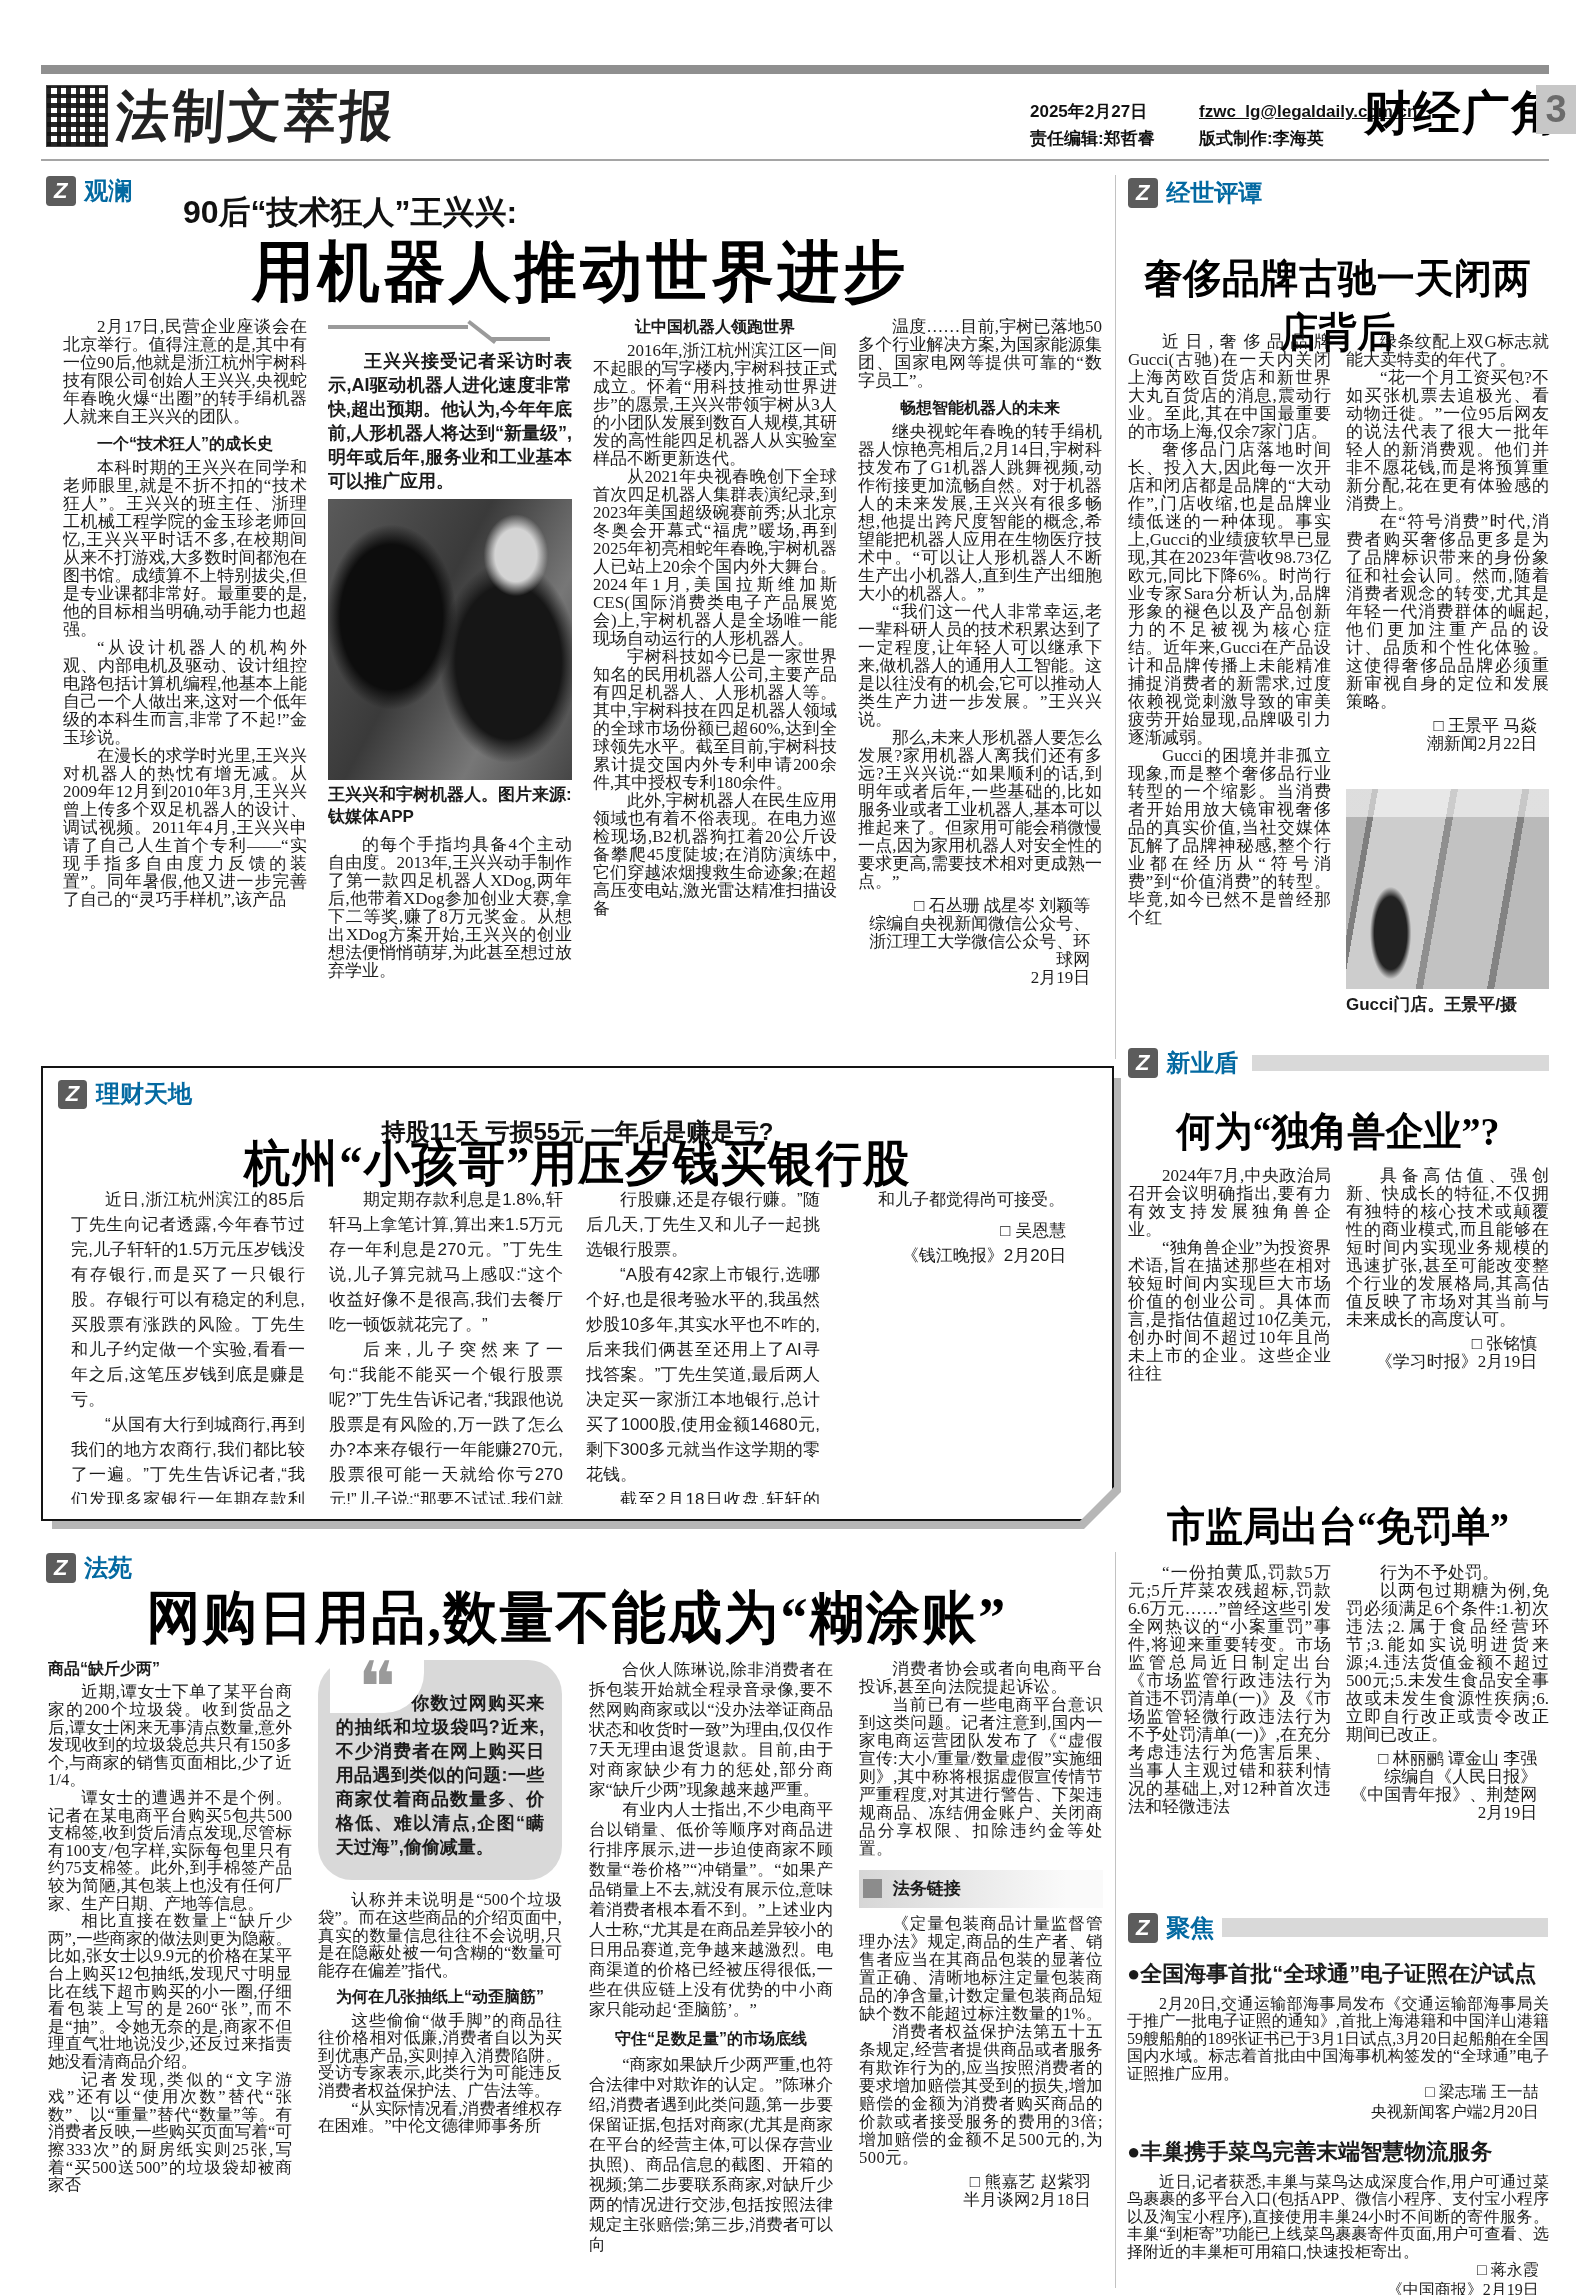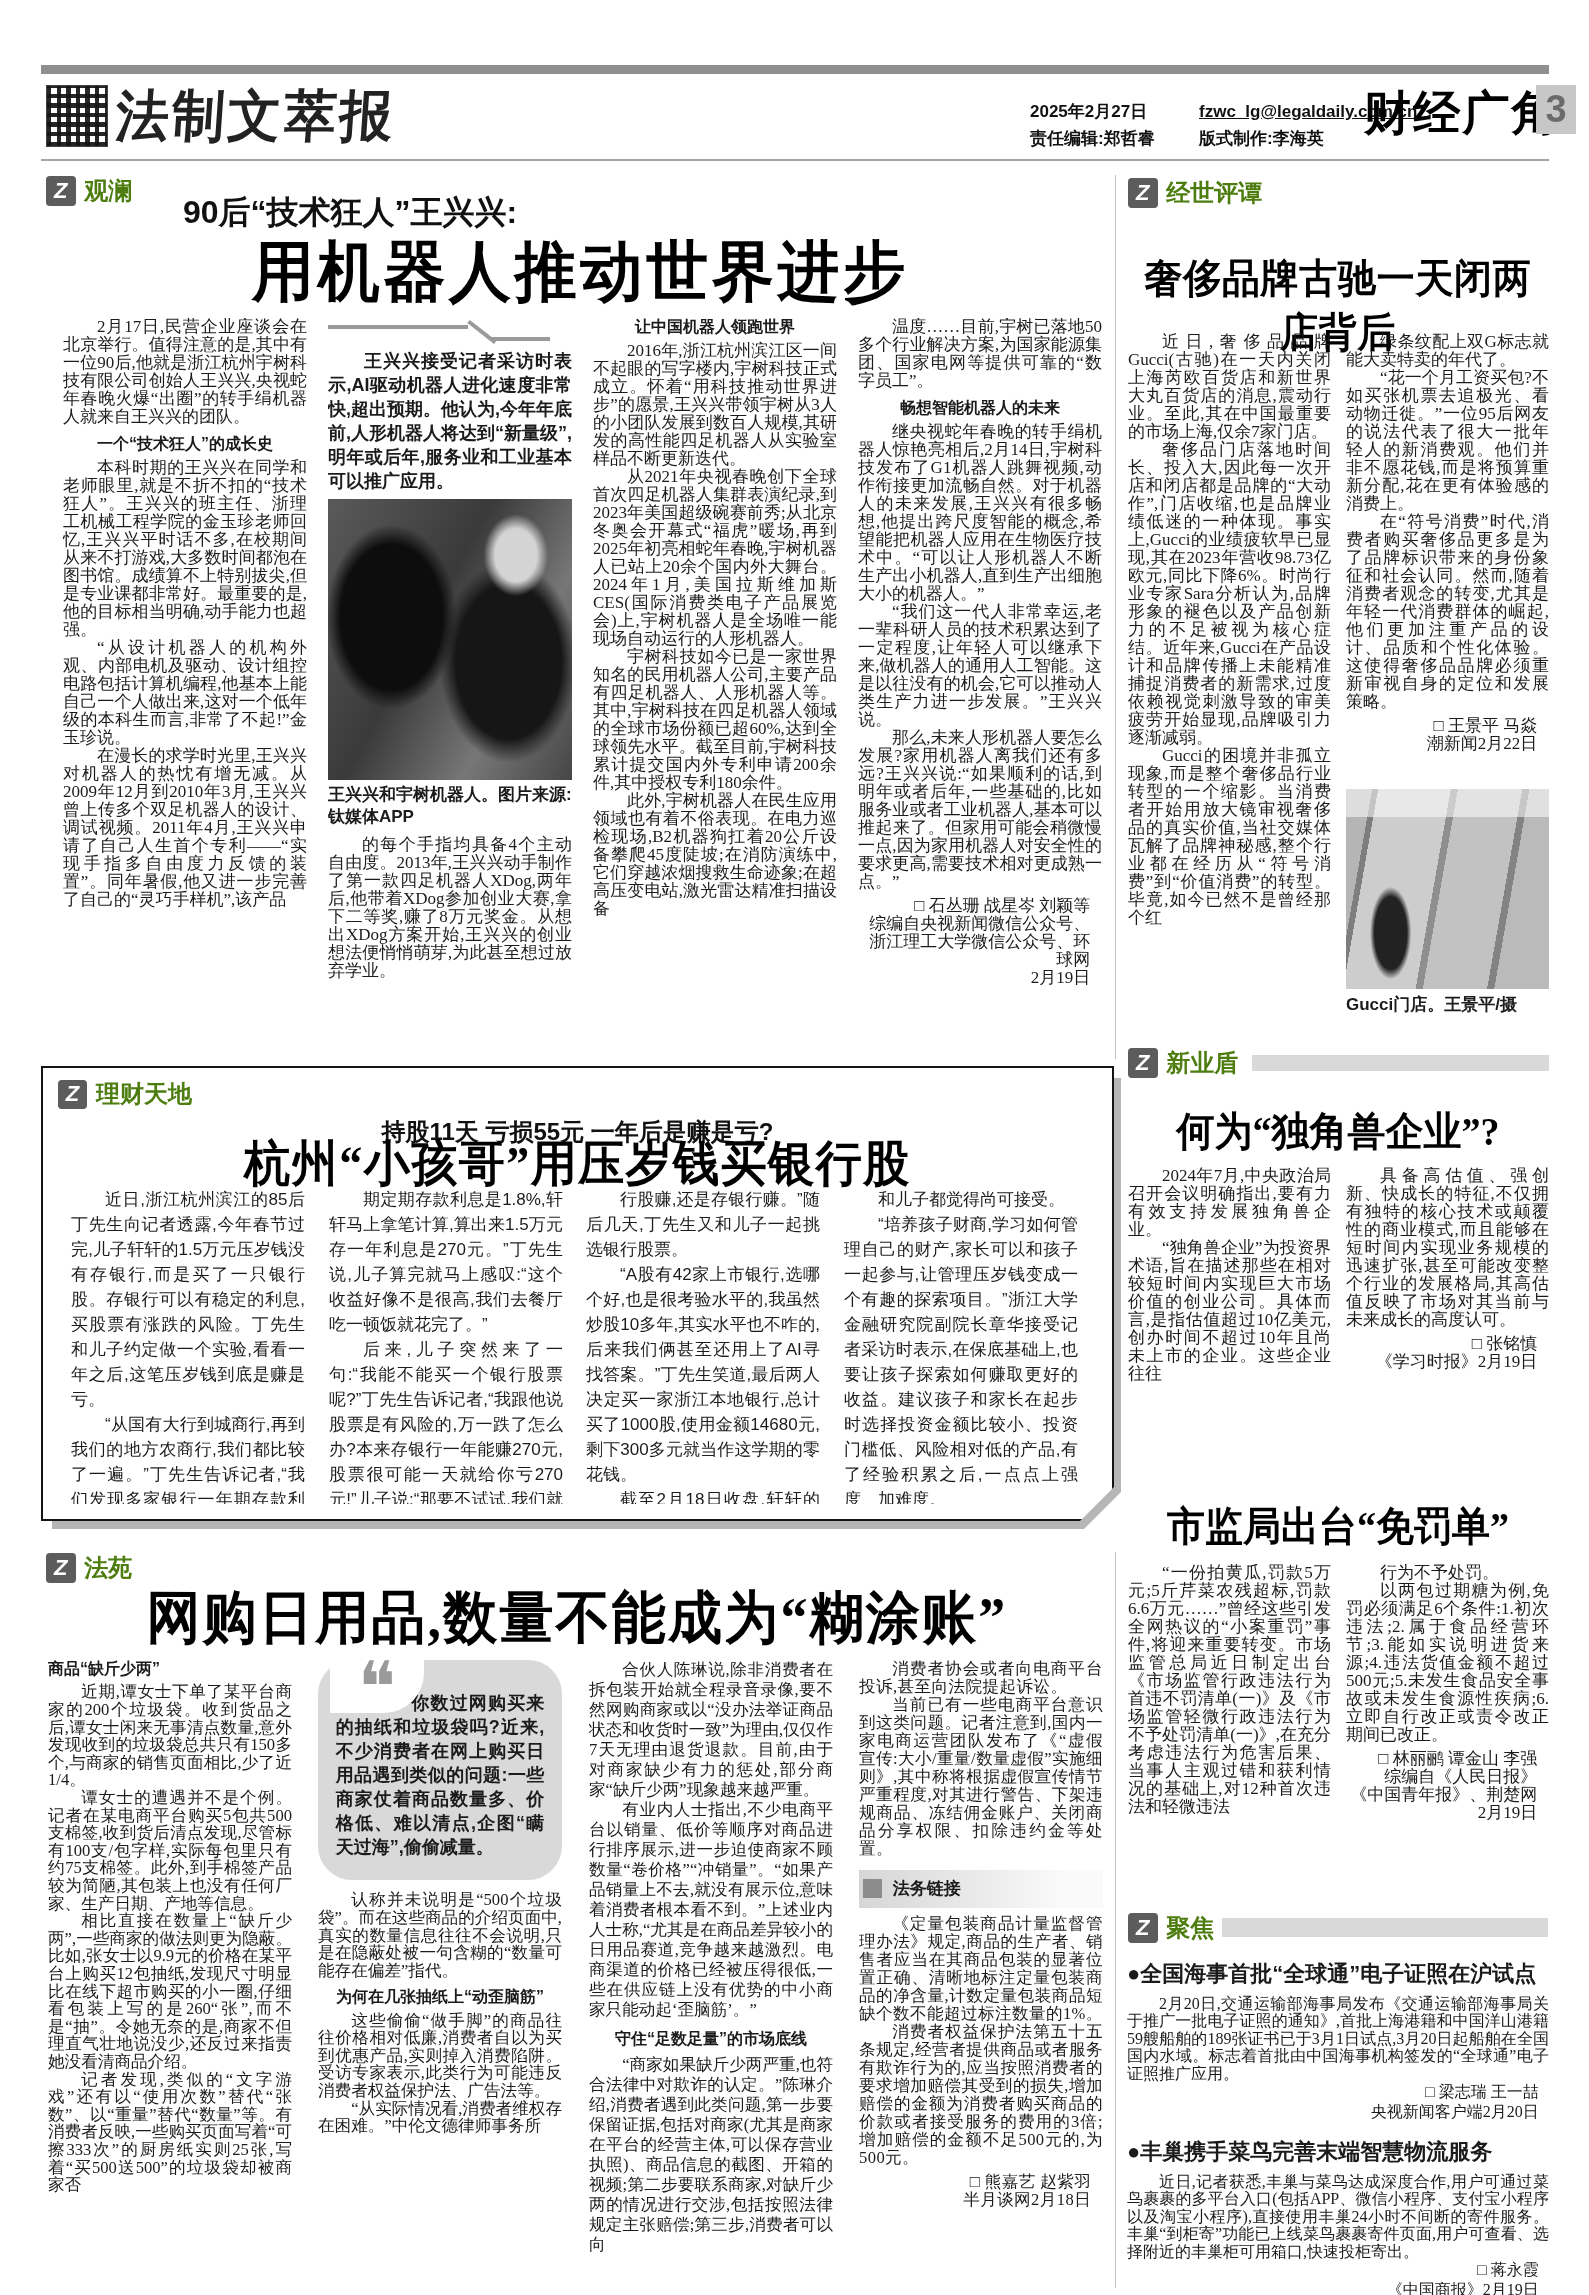"观澜" .zlabel { color: #4d7c0f -> #0369a1 }
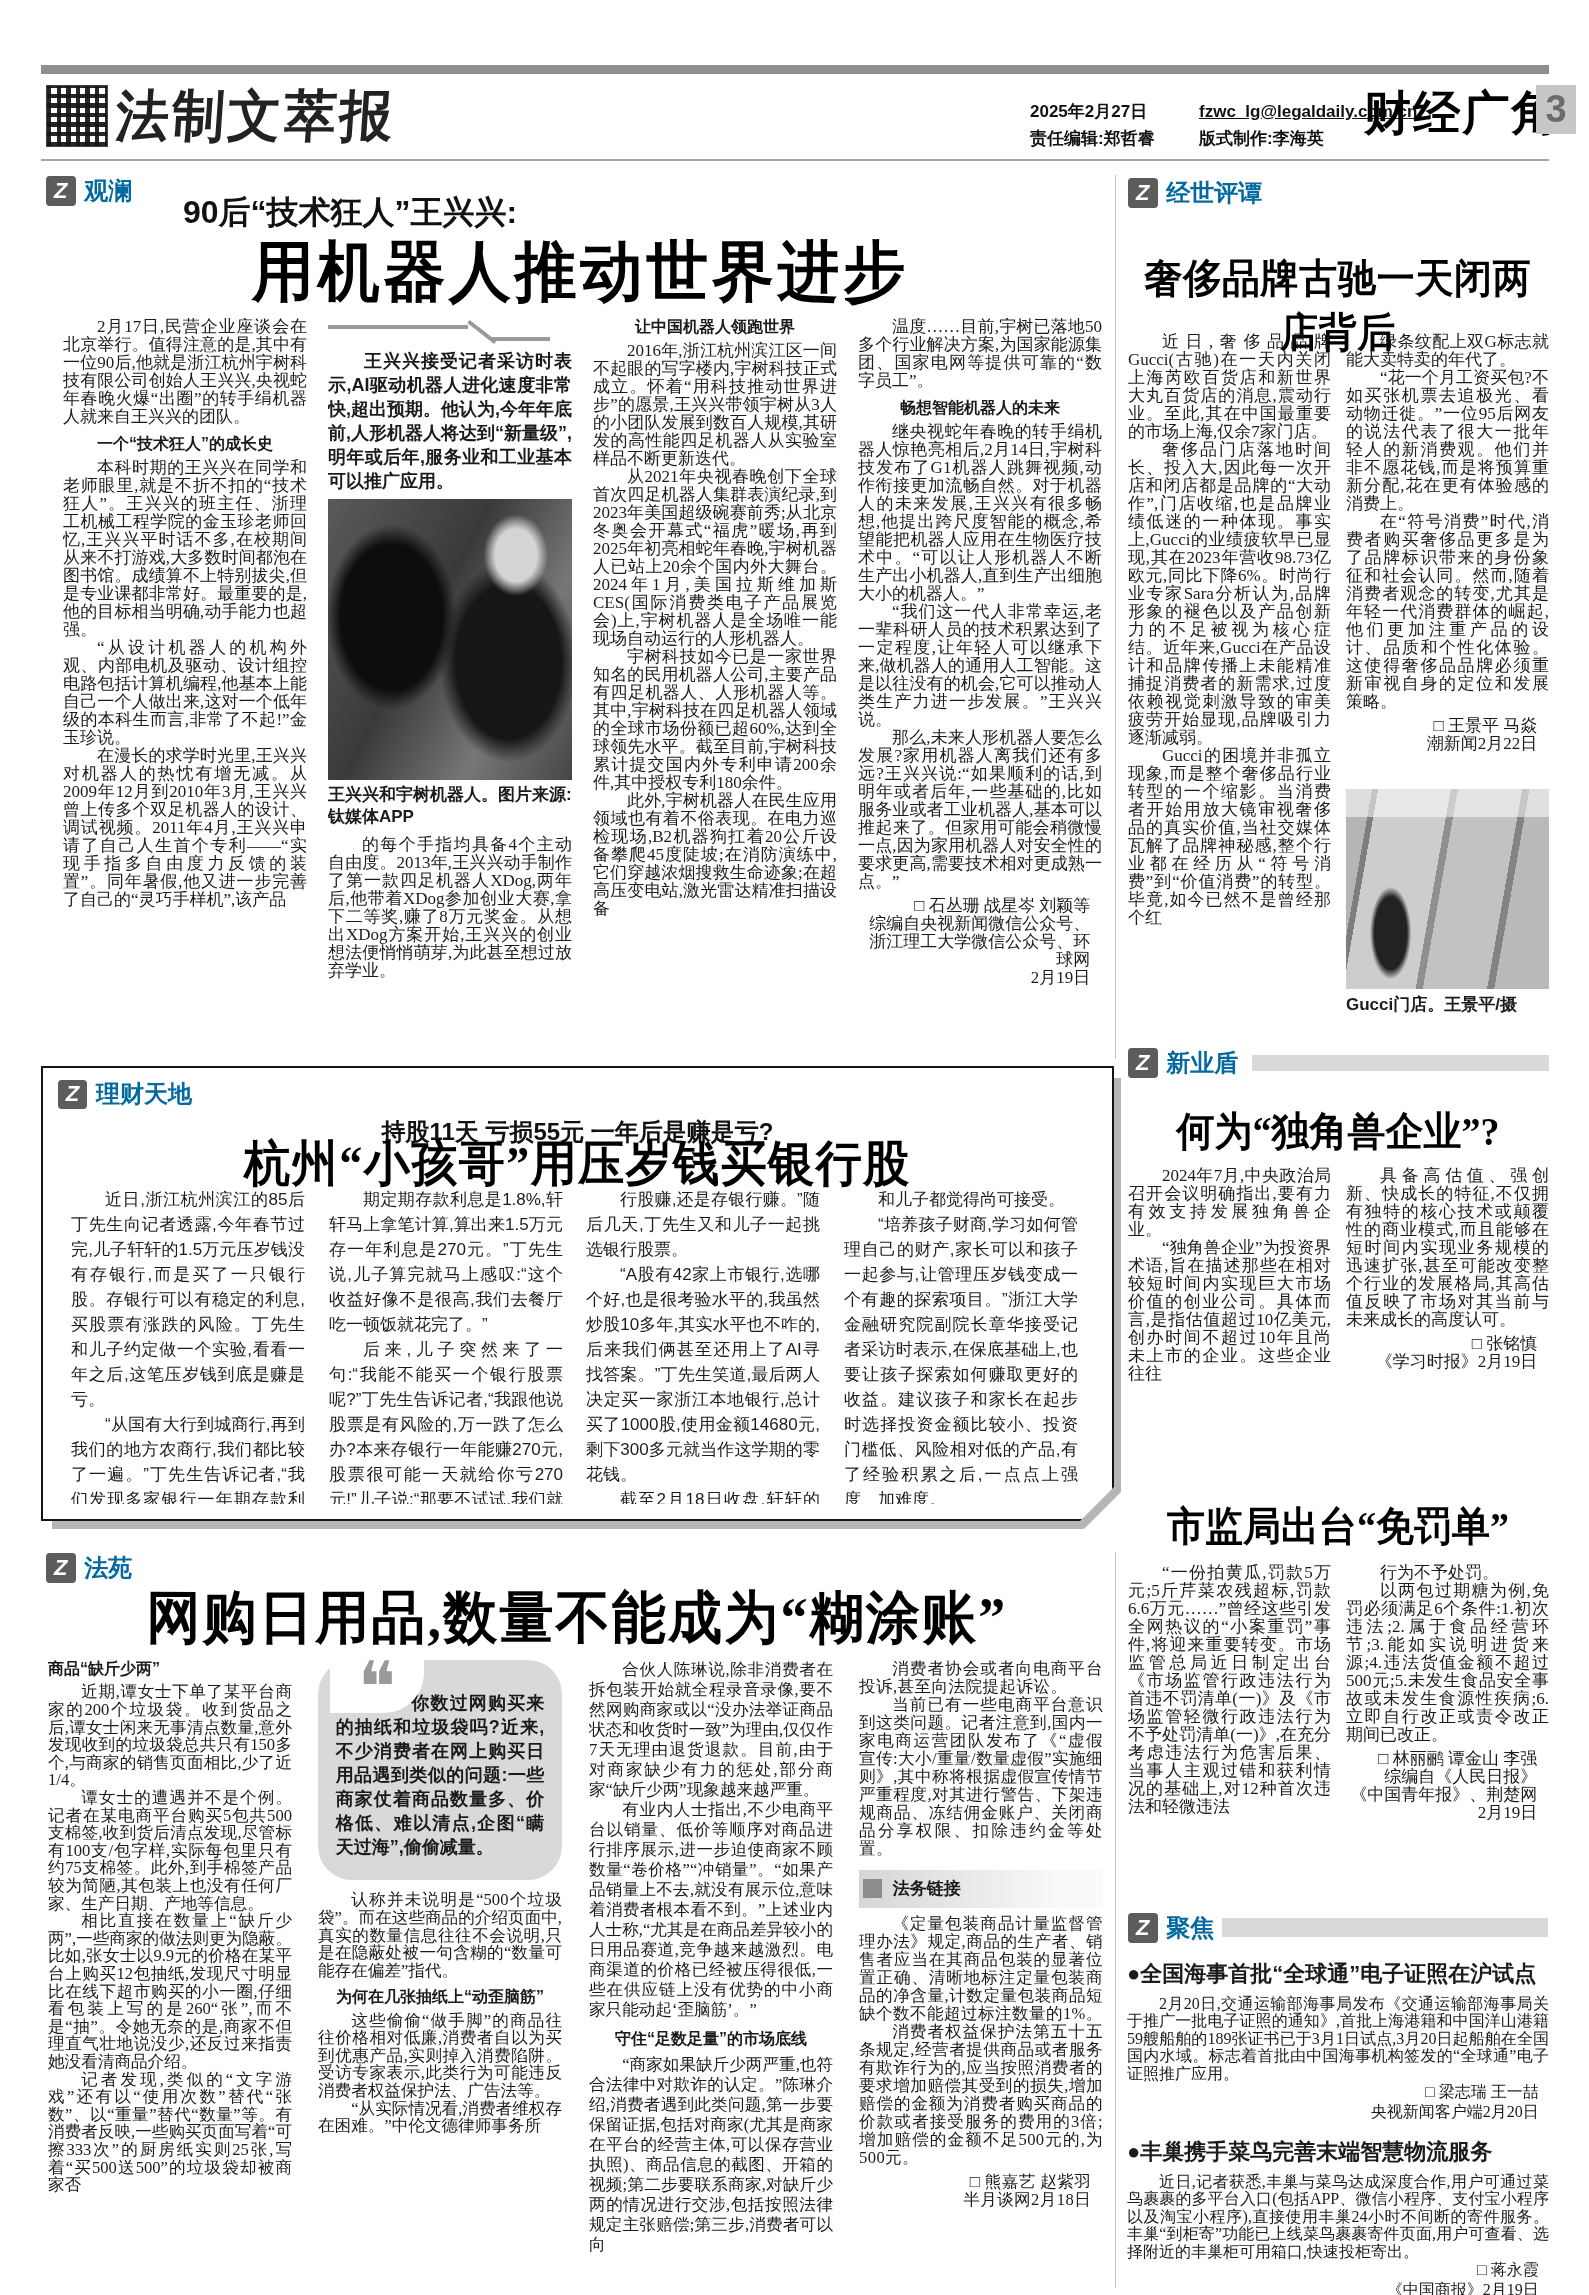"“培养孩子财商,学习如何管理自己的财产,家长可以和孩子一起参与,让管理压岁钱变成" p { html: <p>“培养孩子财商,学习如何管理自己的财产,家长可以和孩子一起参与,让管理压岁钱变成一个有趣的探索项目。”浙江大学金融研究院副院长章华接受记者采访时表示,在保底基础上,也要让孩子探索如何赚取更好的收益。建议孩子和家长在起步时选择投资金额比较小、投资门槛低、风险相对低的产品,有了经验积累之后,一点点上强度、加难度。</p> -> none }
